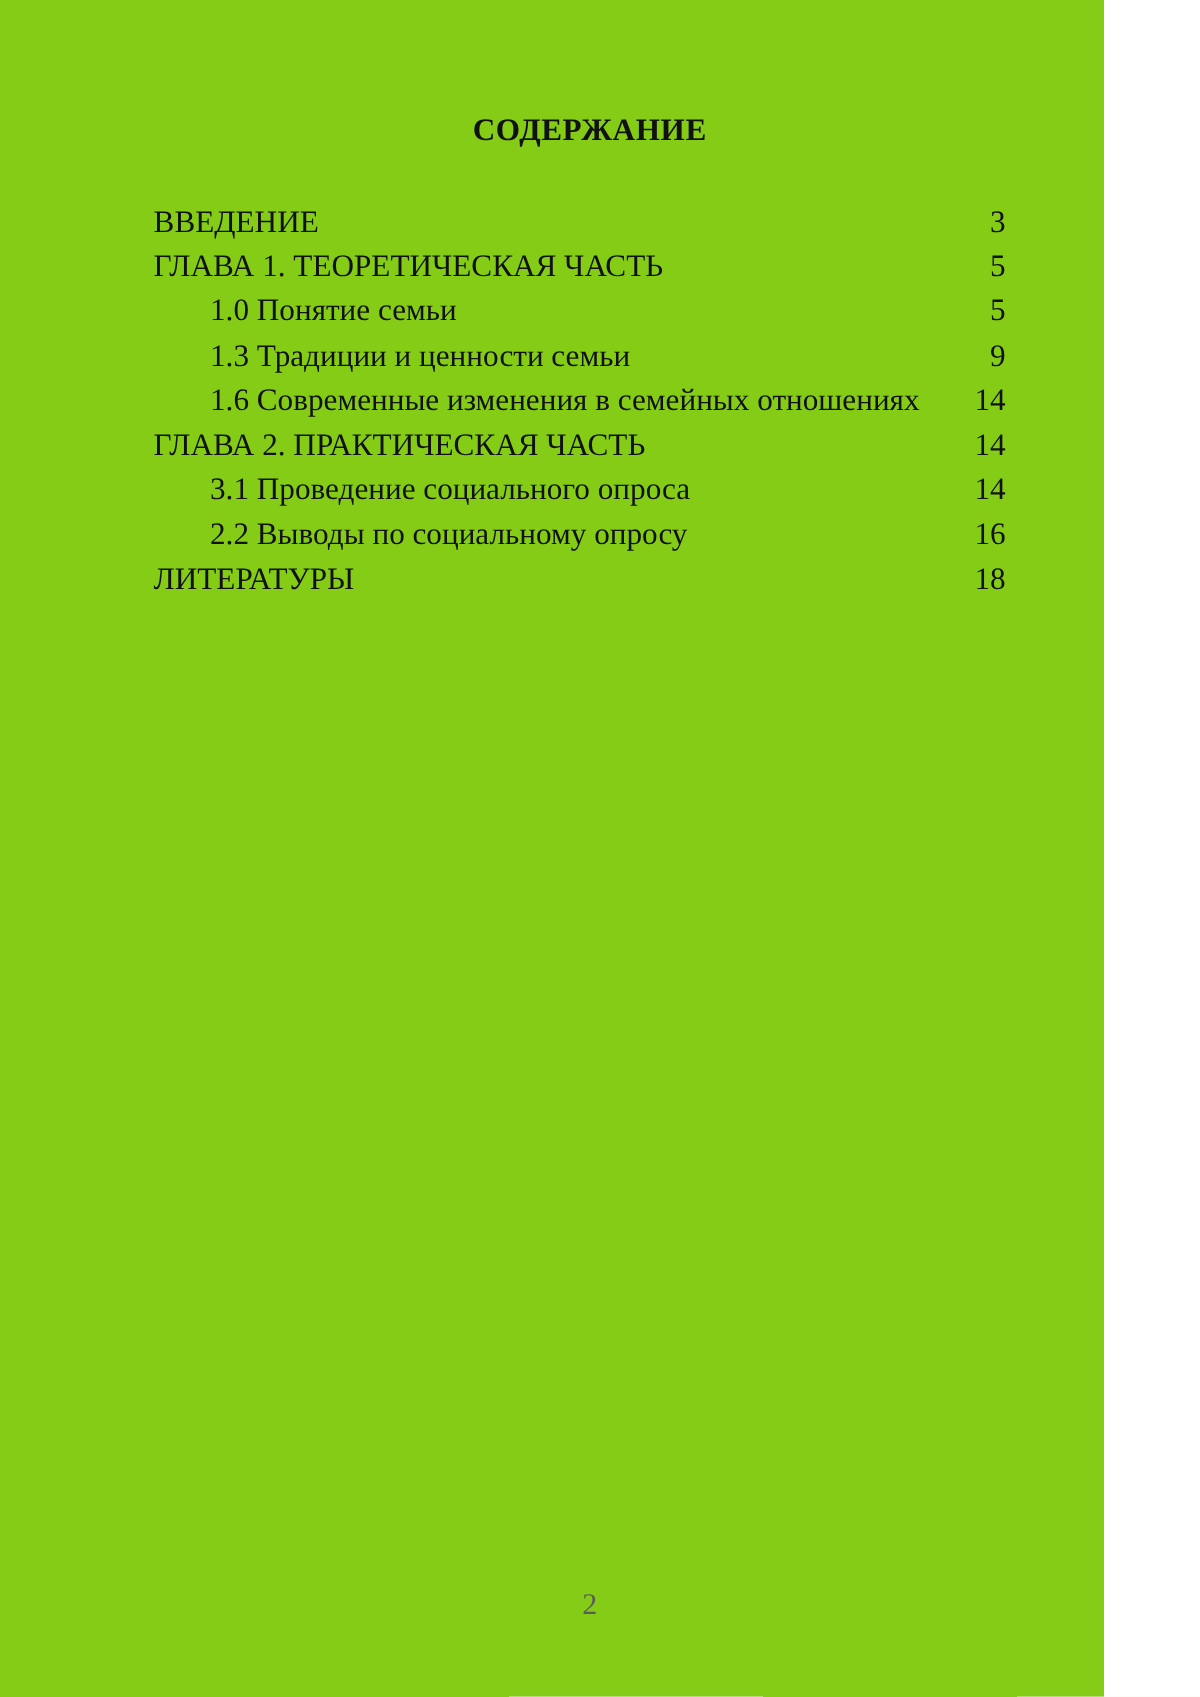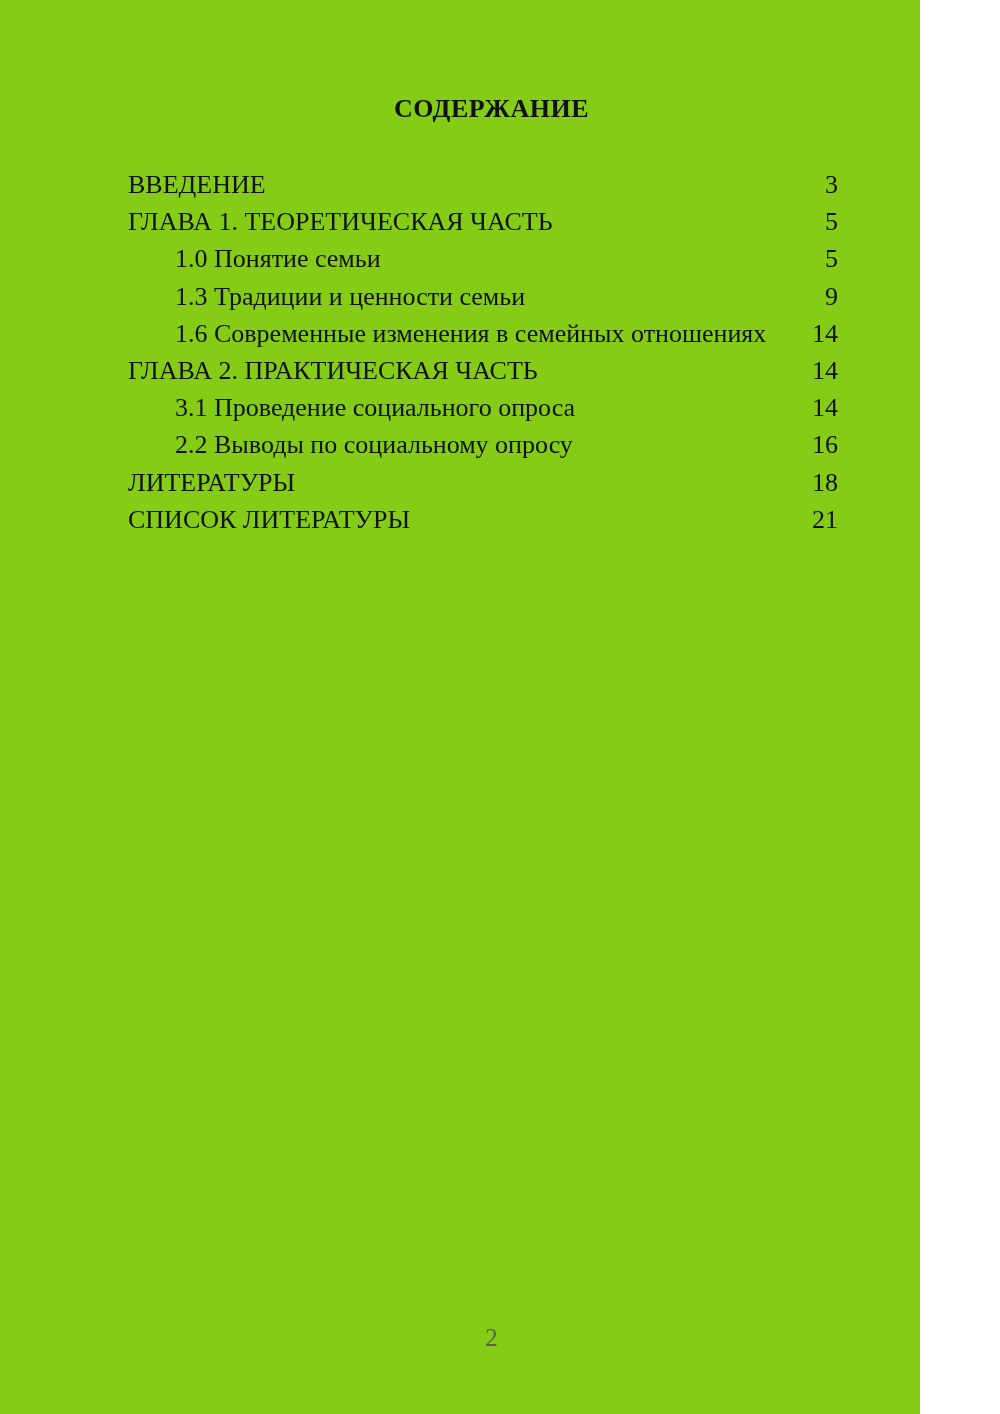"СПИСОК ЛИТЕРАТУРЫ" div.toc-row { html: <div> <span>СПИСОК ЛИТЕРАТУРЫ</span> <span>21</span> </div> -> none }
